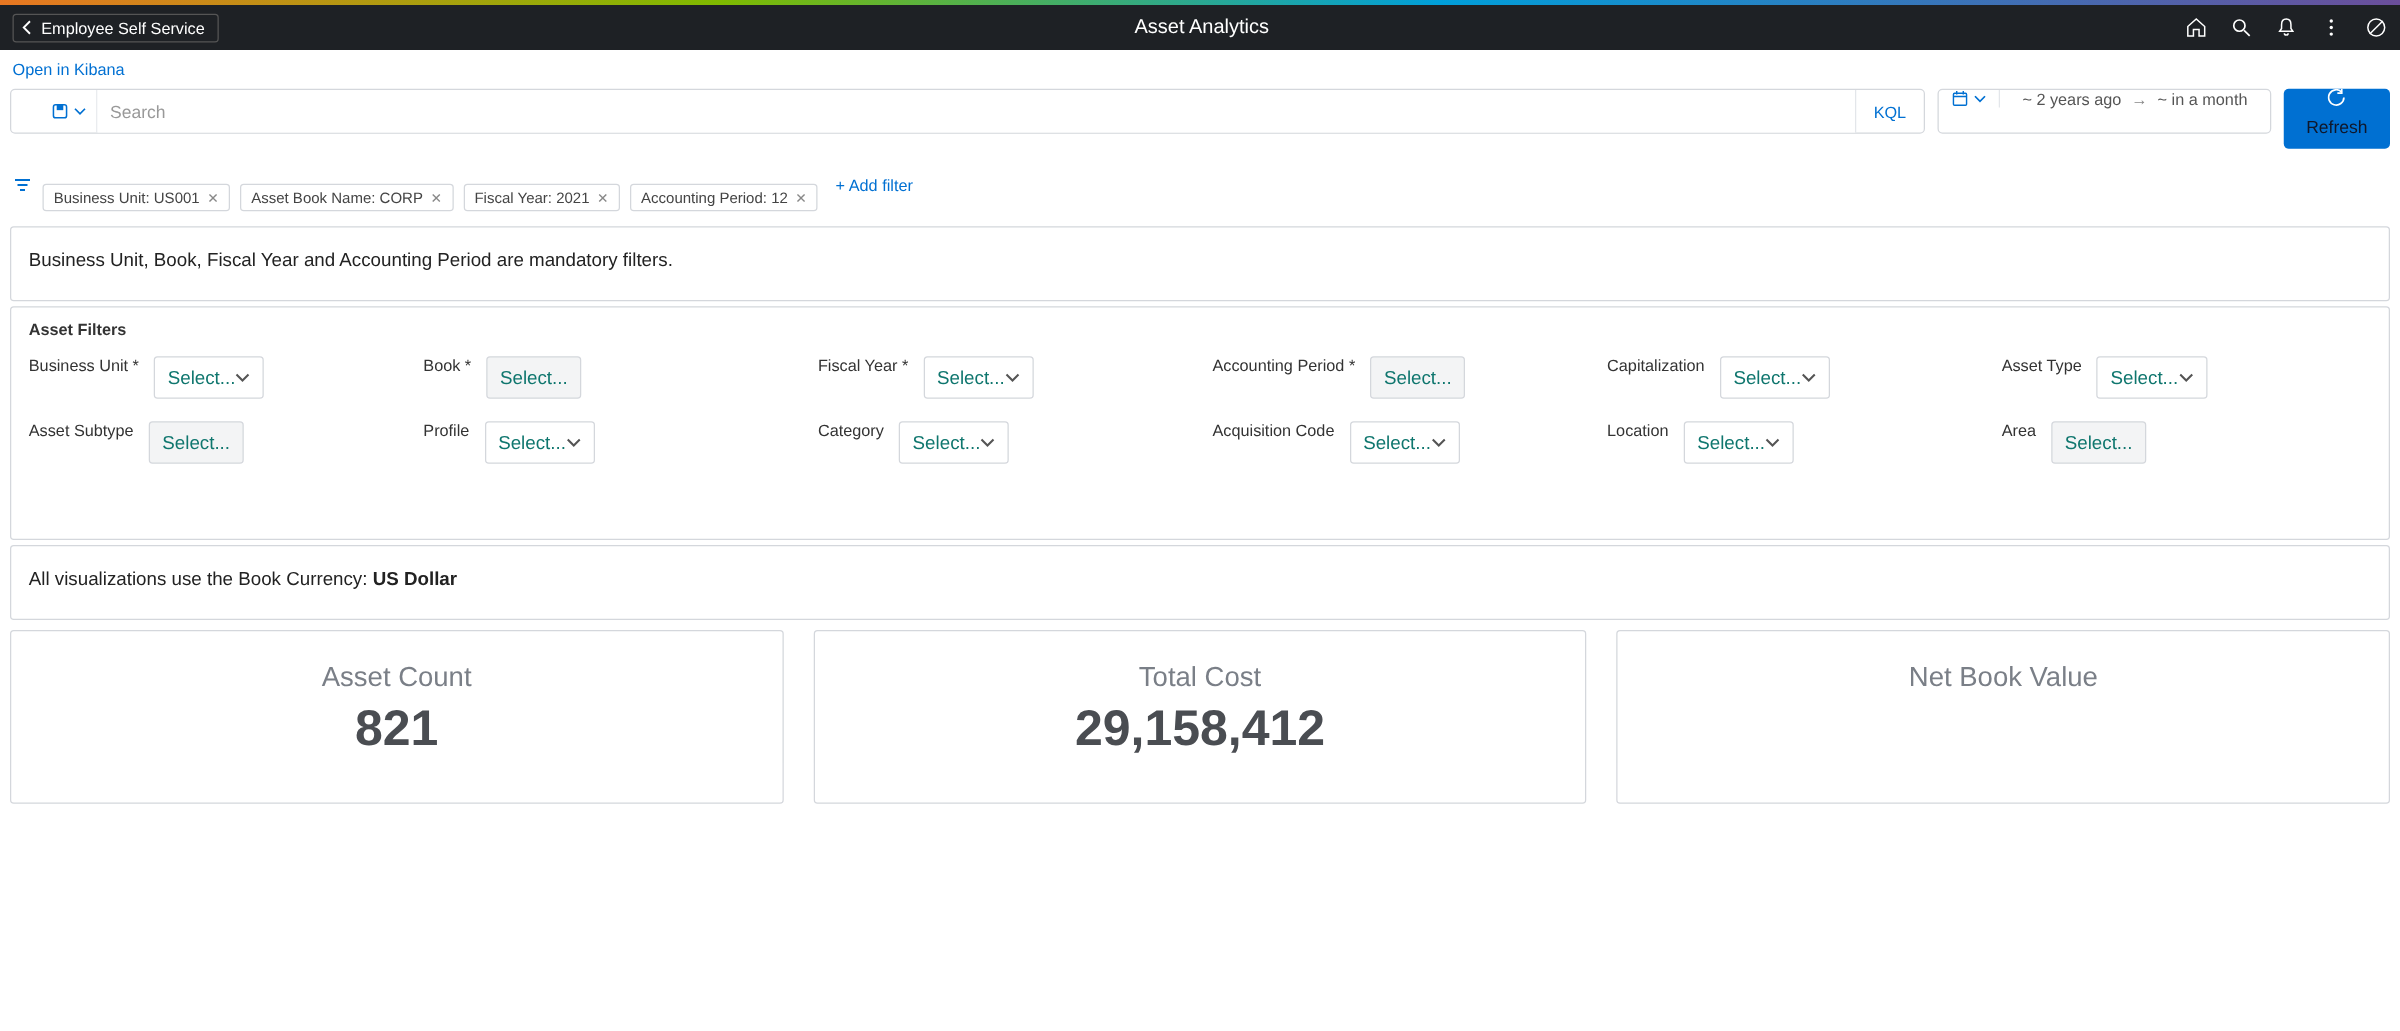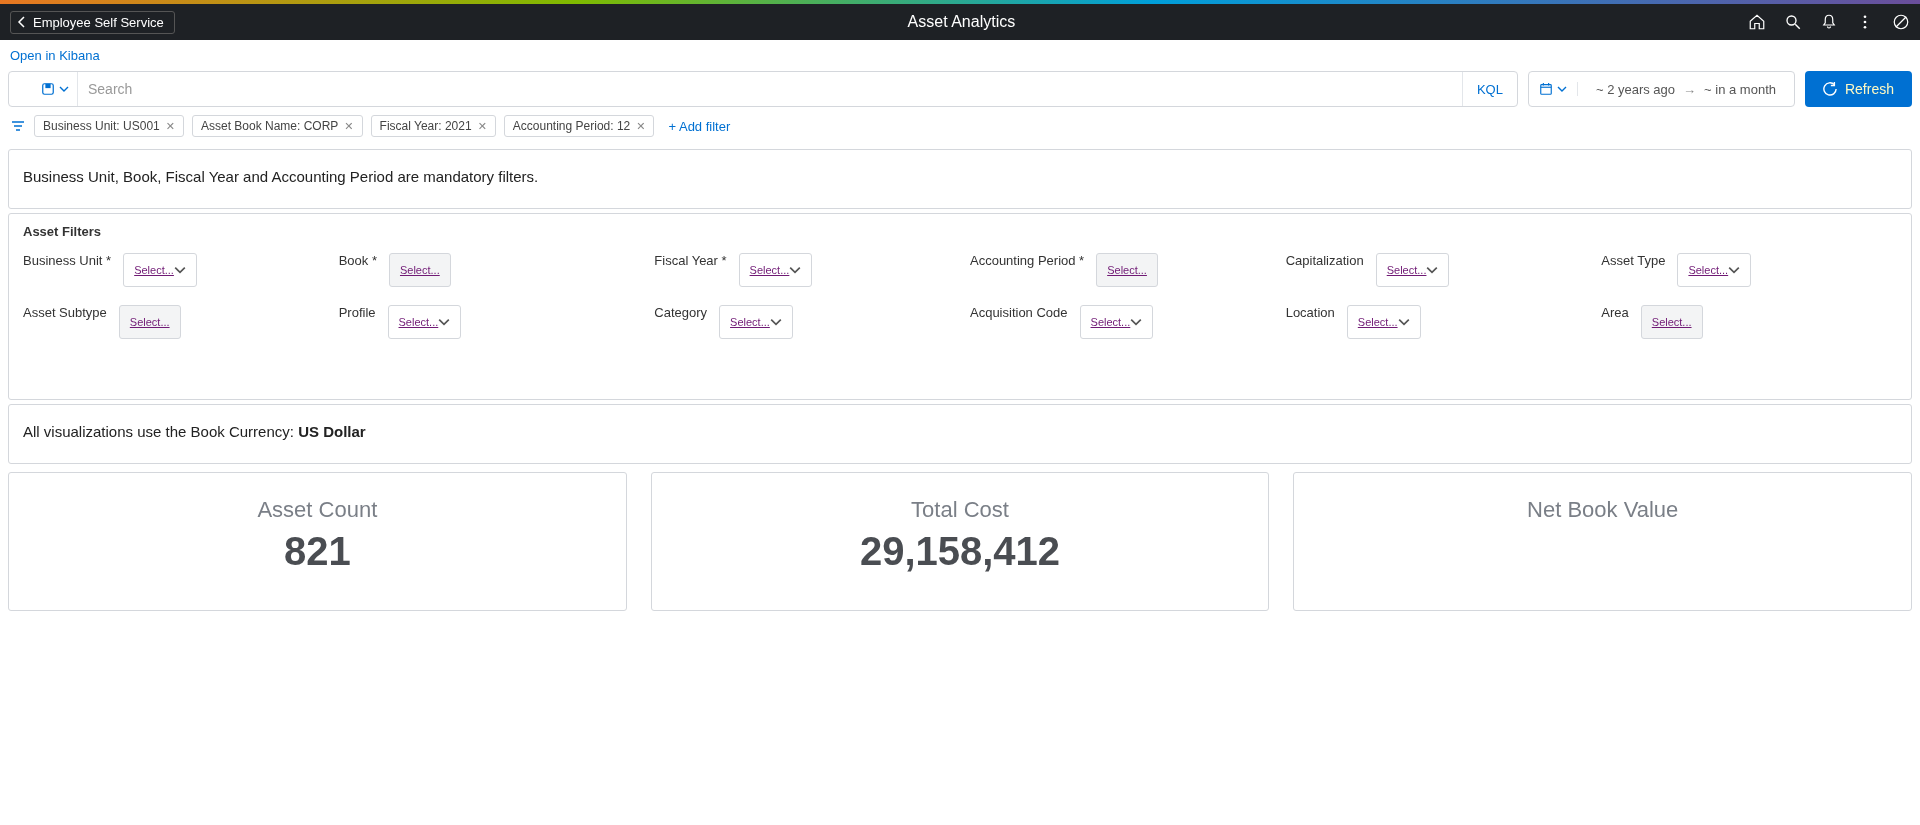"~ 2 years ago" .date-picker { align-items: center -> flex-start }
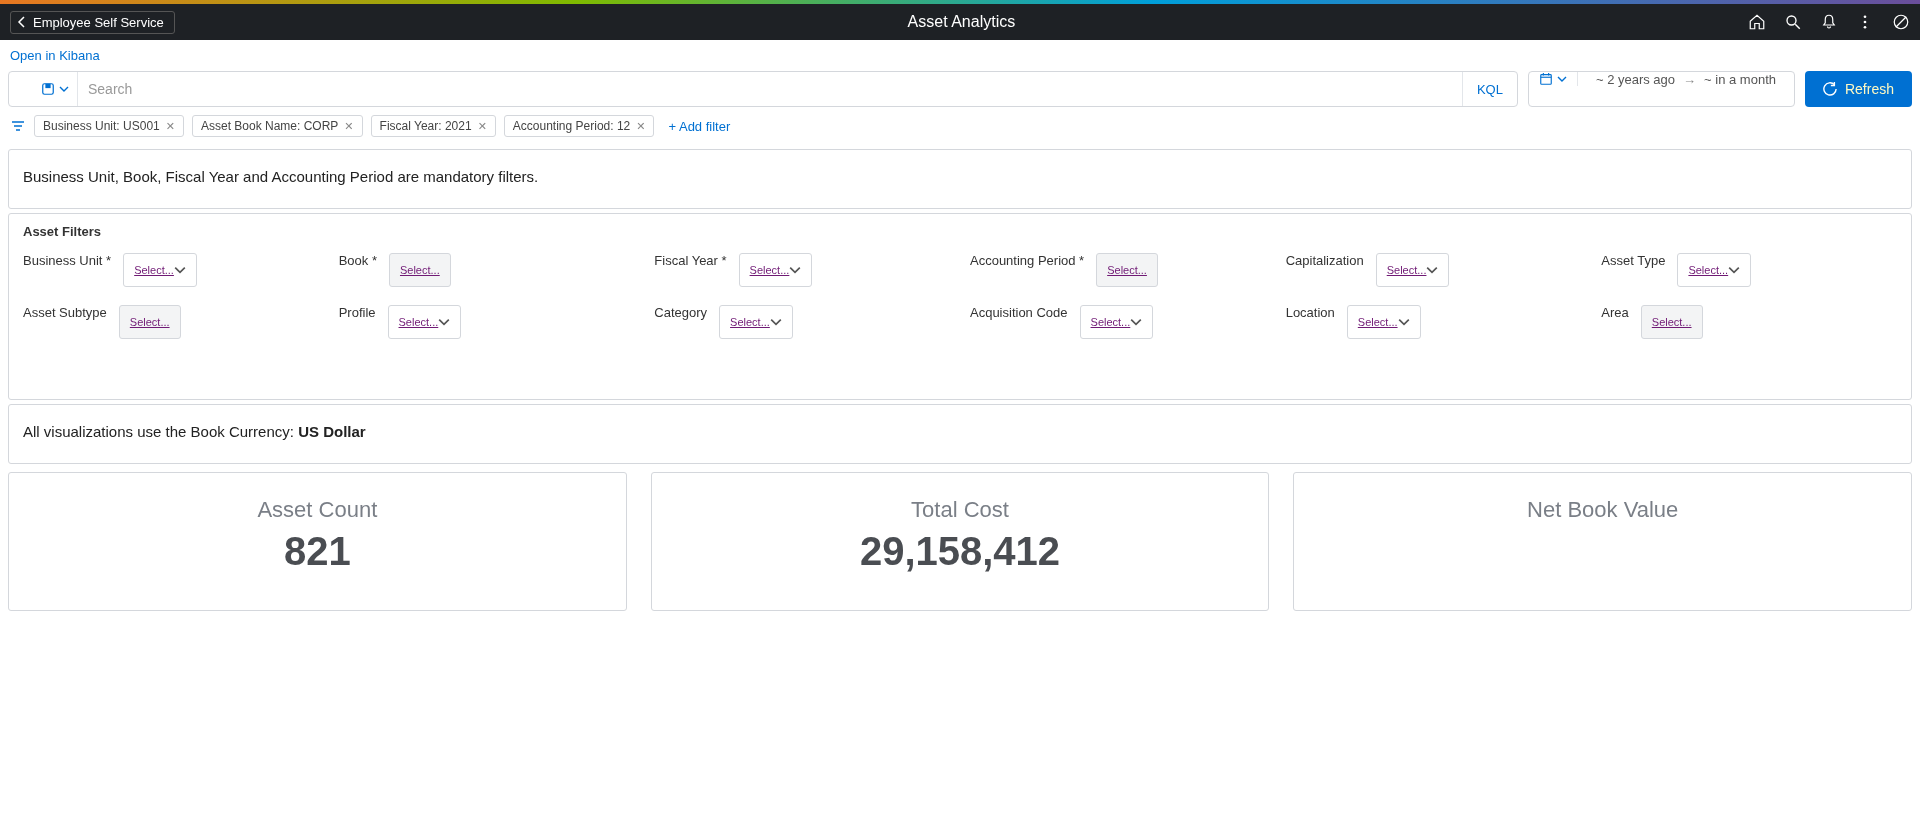"Refresh" .refresh-btn { color: #fef9c3 -> #0f172a; flex-direction: none -> column; height: 36px -> 48px }
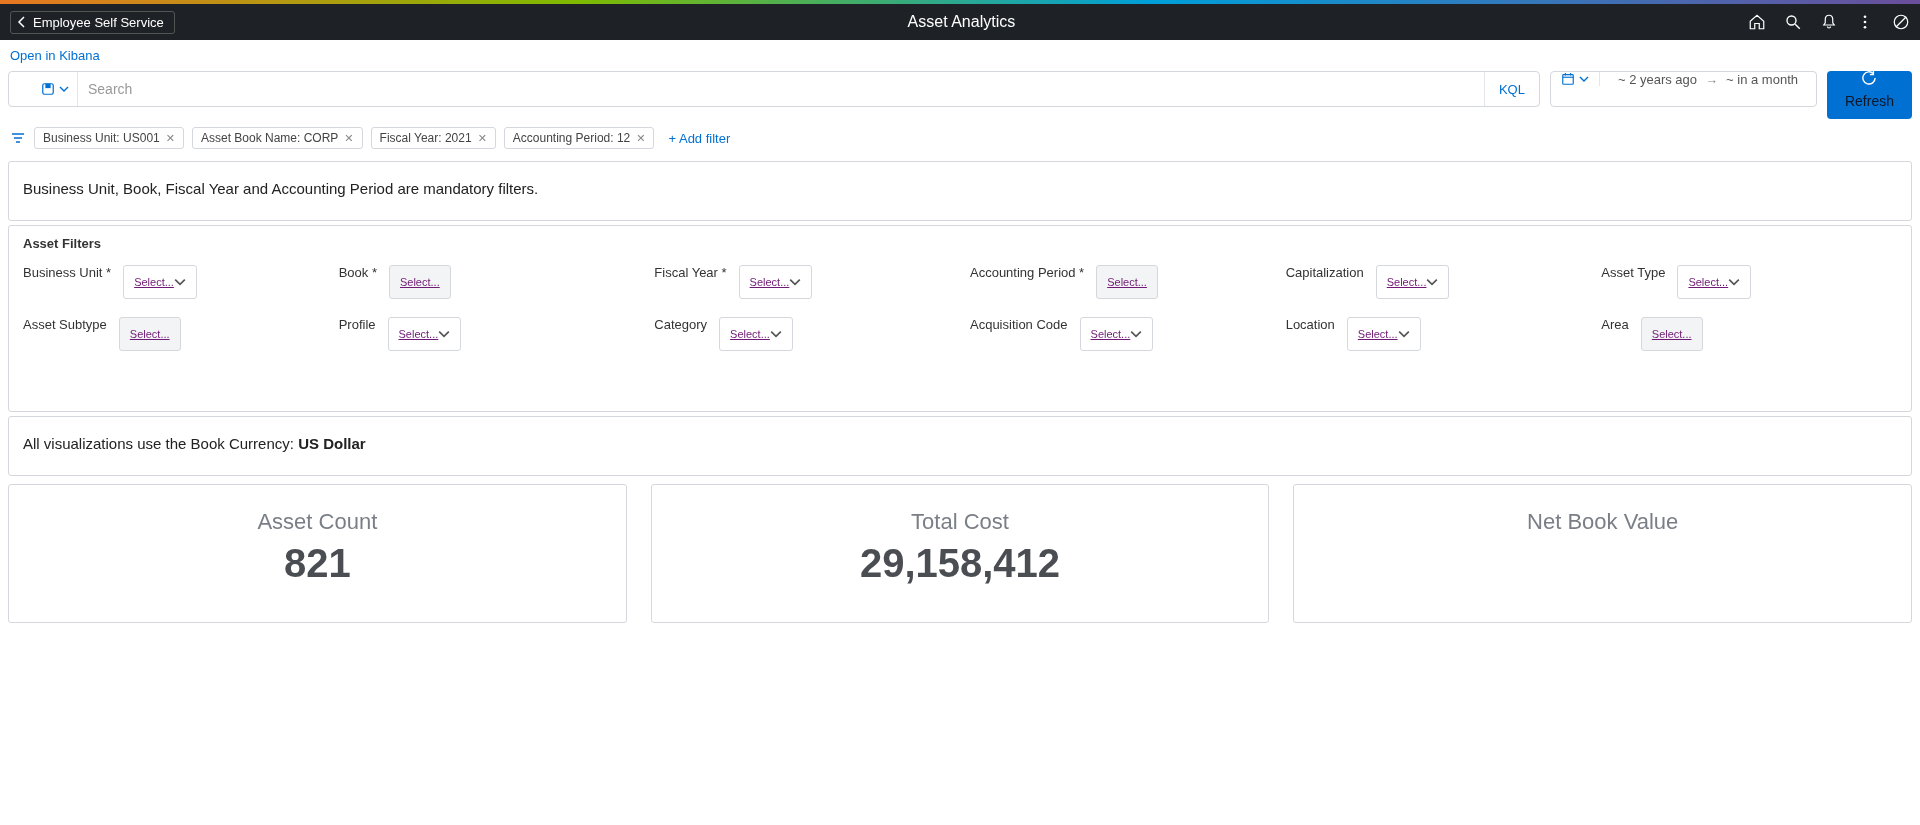"Business Unit: US001" div { margin-top: none -> 20px }
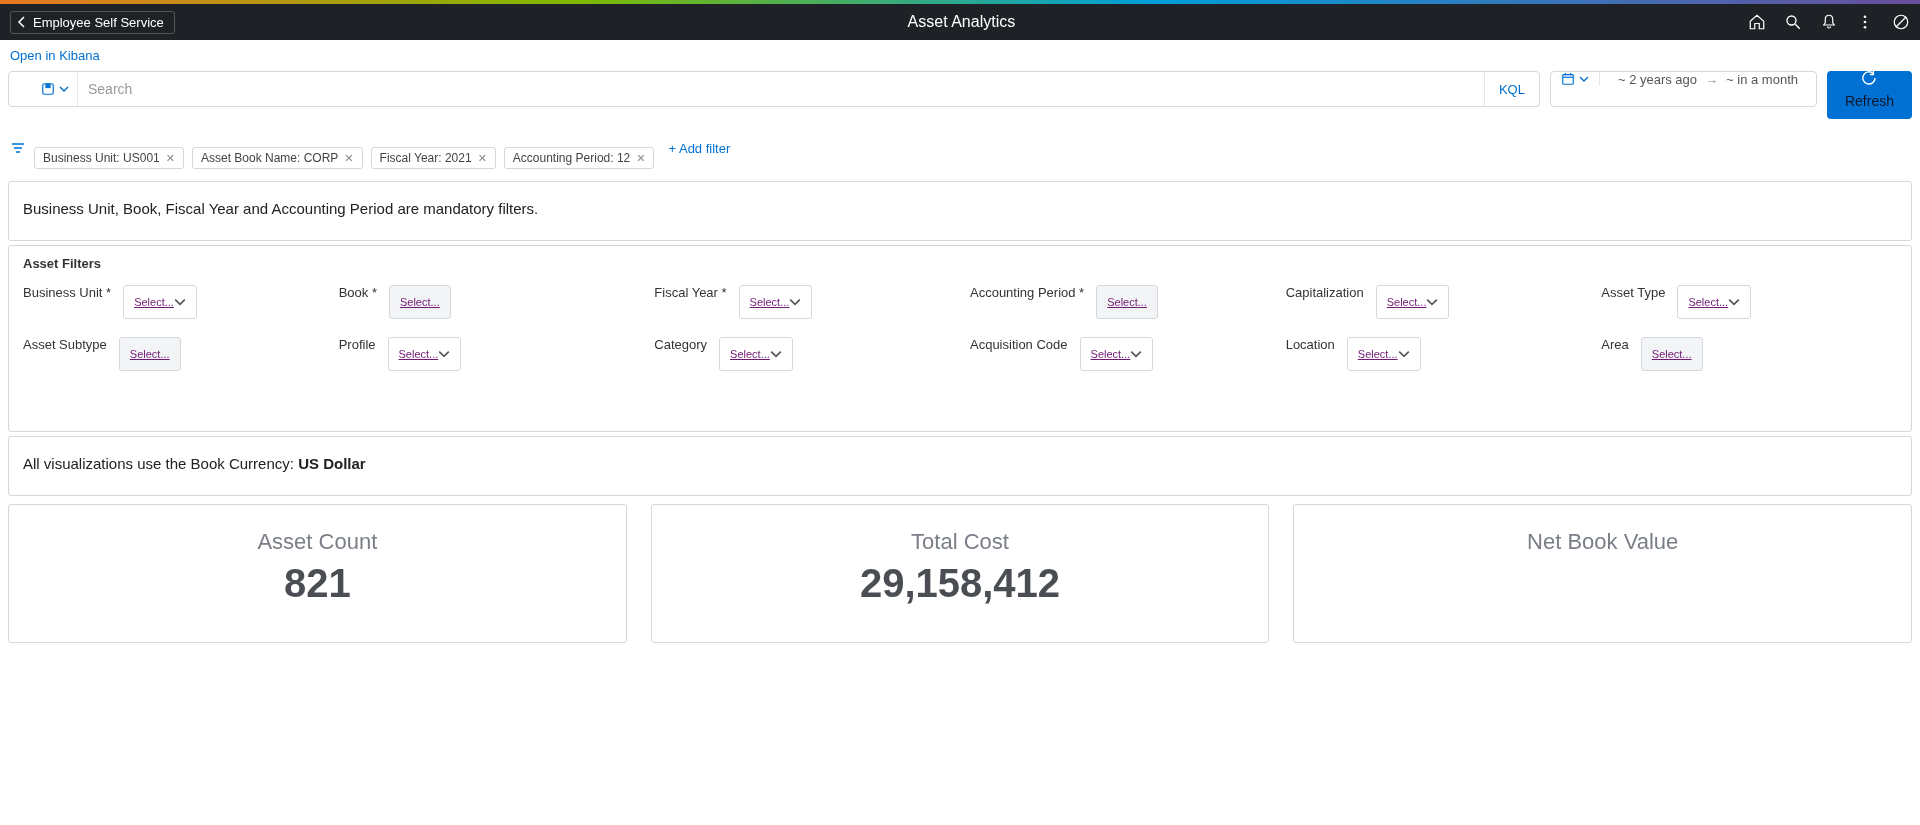"Select..." .filter-select { color: #701a75 -> #0f766e; font-size: 11px -> 15px; text-decoration: underline -> none }
